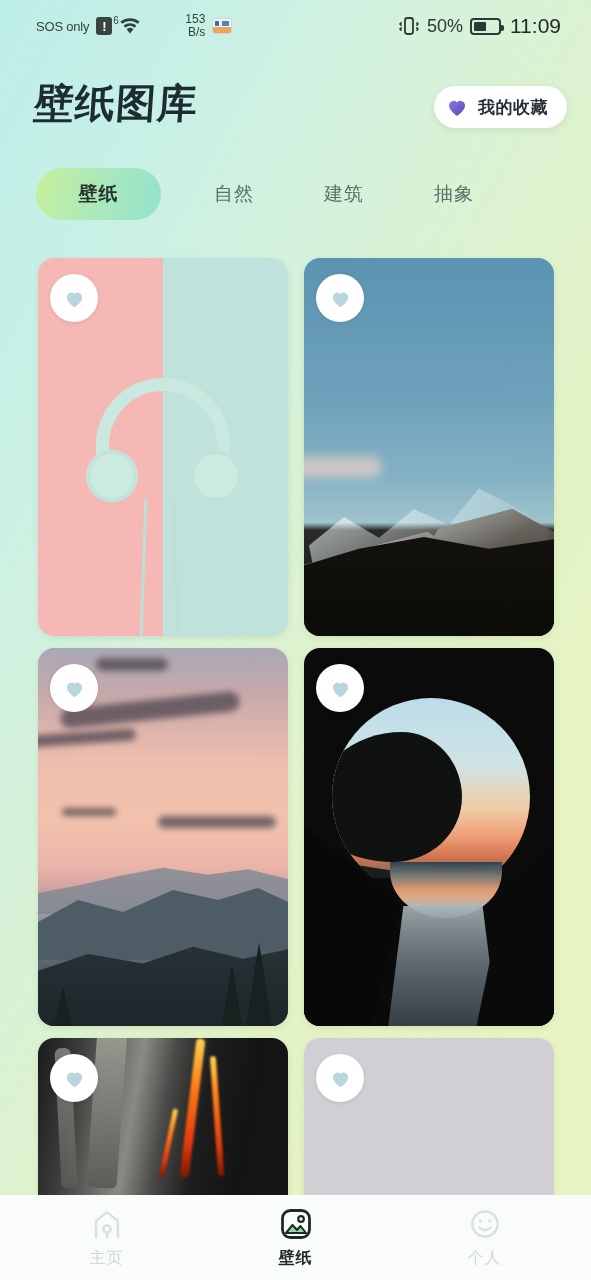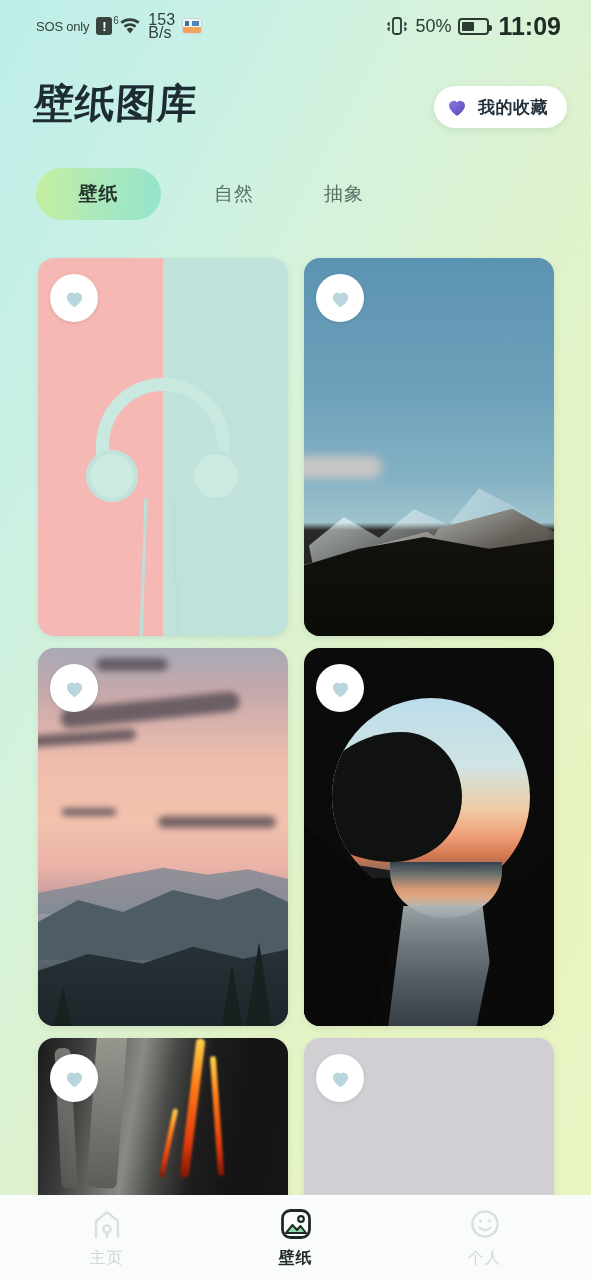"153" .net-speed { font-size: 16px -> 12px; margin-left: none -> 37px; text-align: left -> right }
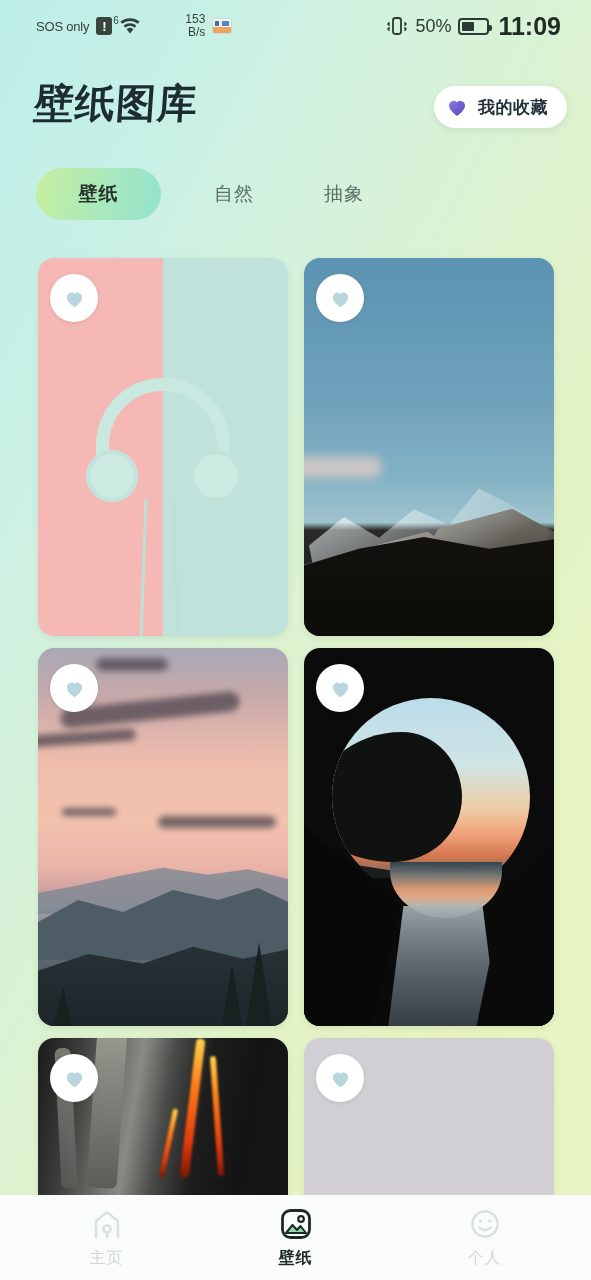"11:09" .clock { font-size: 25px -> 21px; font-weight: bold -> none }
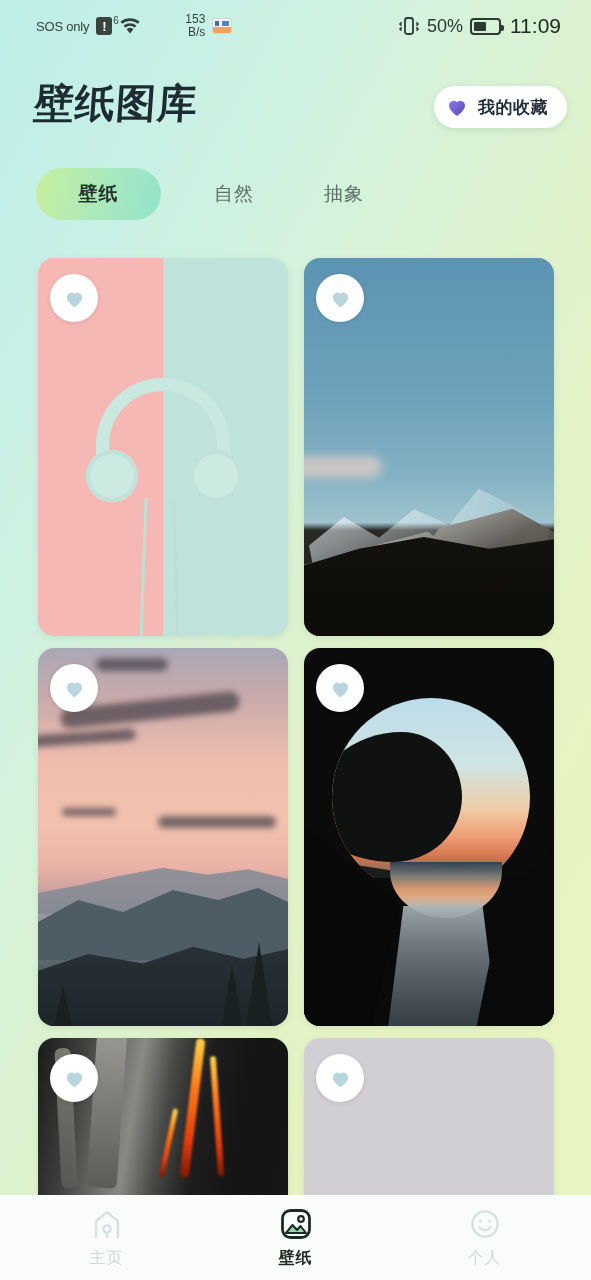"建筑" div.tab { html: none -> <div>建筑</div> }
